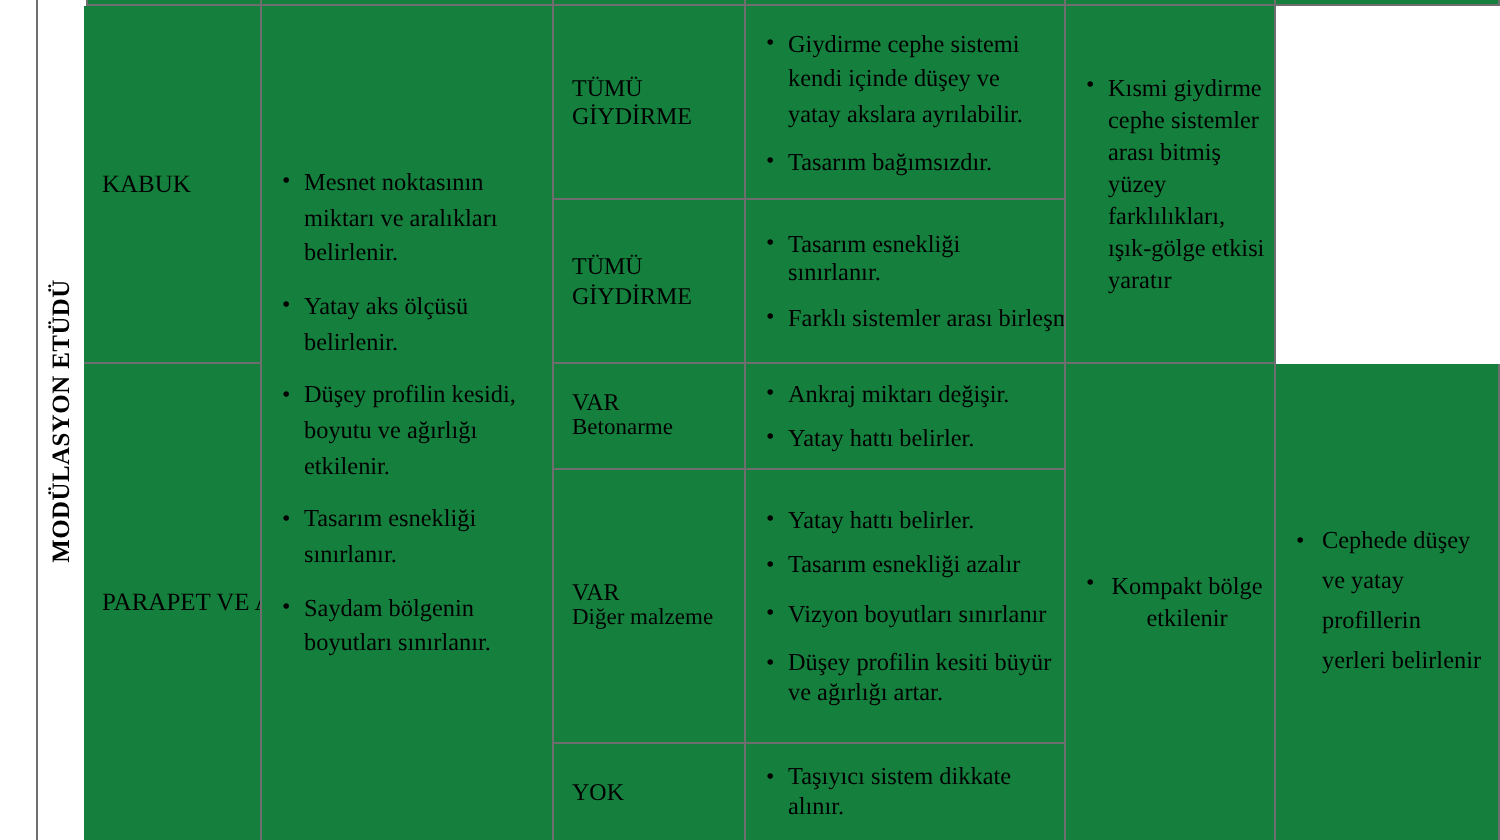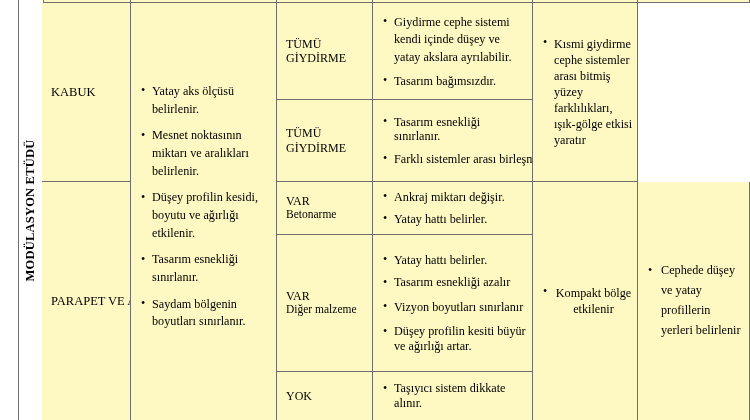"Giydirme cephe sistemi kendi içinde" .cell { background: #fef9c3 -> #15803d }
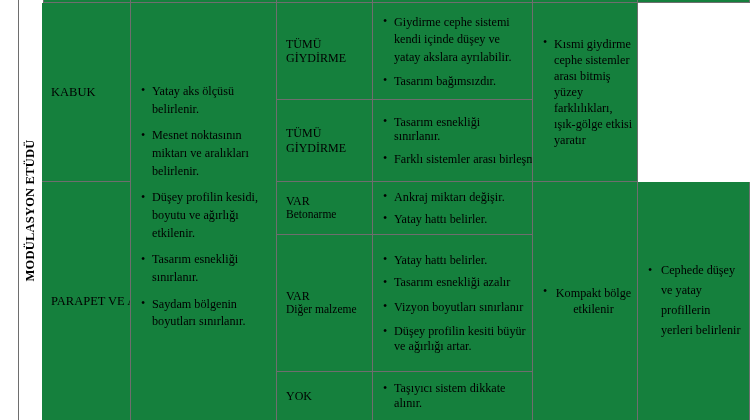"Yatay aks ölçüsü belirlenir." li { order: before "Mesnet noktasının miktarı ve aralıkları" -> after "Mesnet noktasının miktarı ve aralıkları" }
